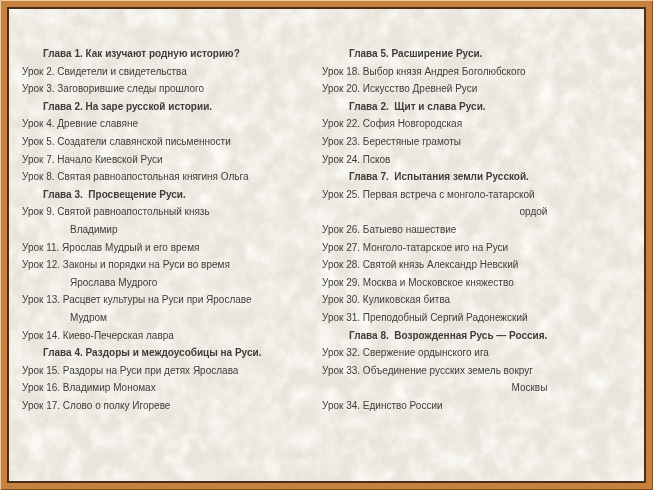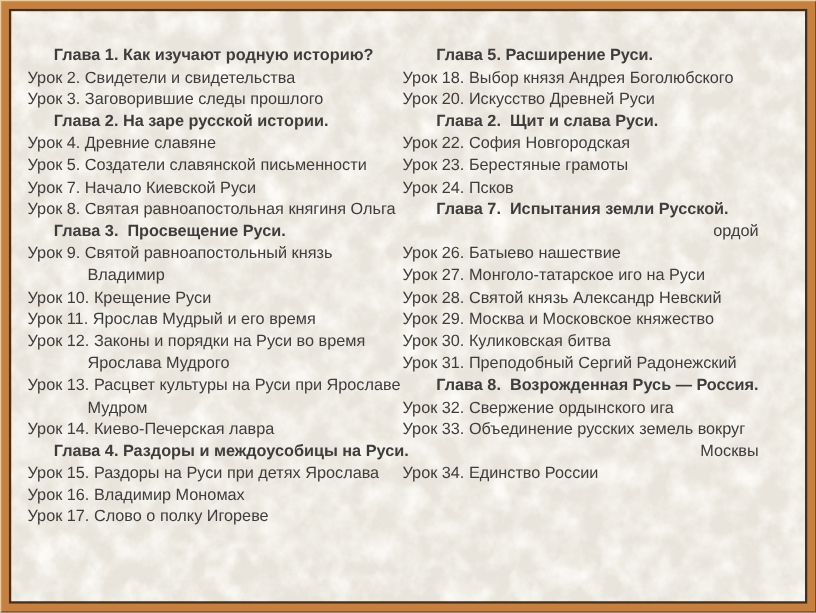"Глава 1. Как изучают родную" .col { font-size: 13px -> 10px; top: 26px -> 36px }
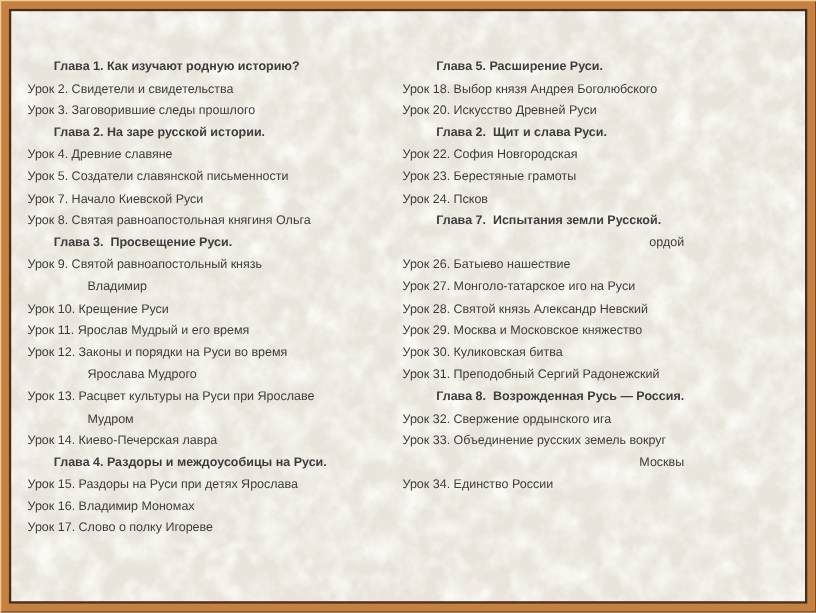"Урок 25. Первая встреча с" div.line { html: none -> <div>Урок 25. Первая встреча с монголо-татарской</div> }
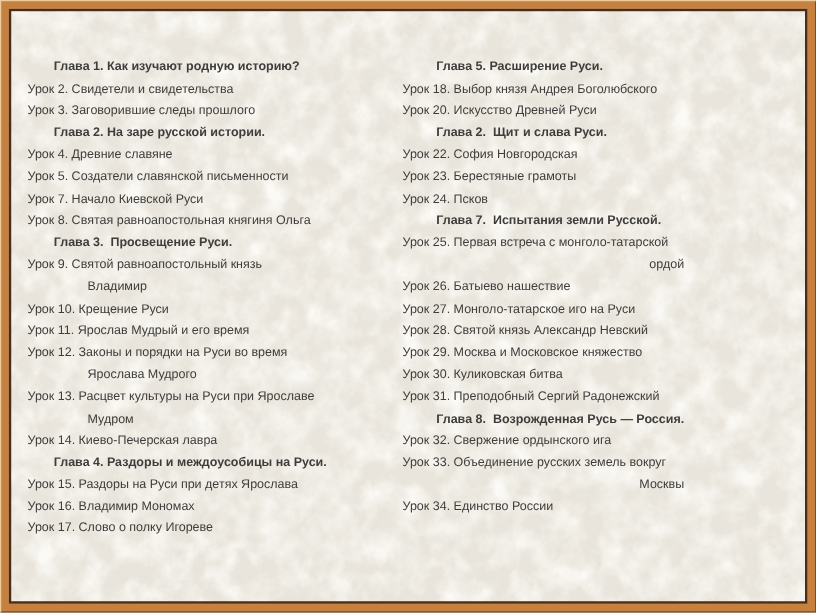"Урок 10. Крещение Руси" div.line { html: <div>Урок 10. Крещение Руси</div> -> none }
